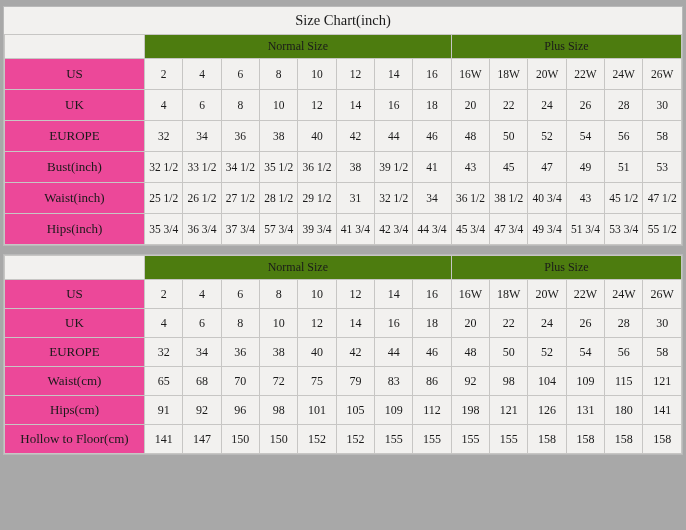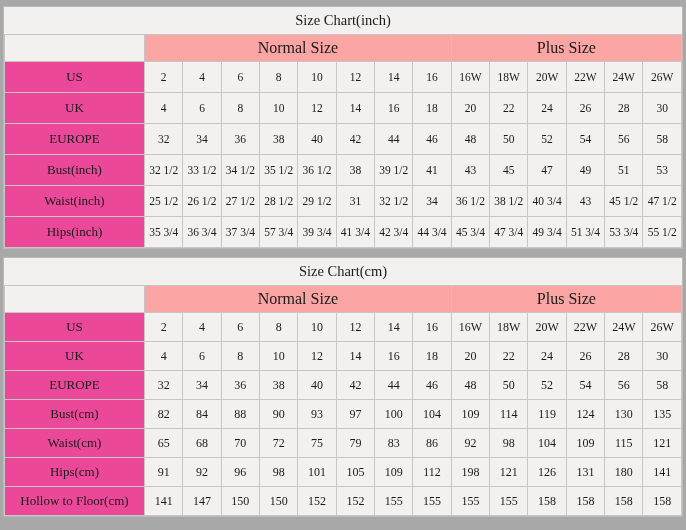"Normal Size" .group-cell { background: #fca5a5 -> #4d7c0f; font-size: 16px -> 12px }
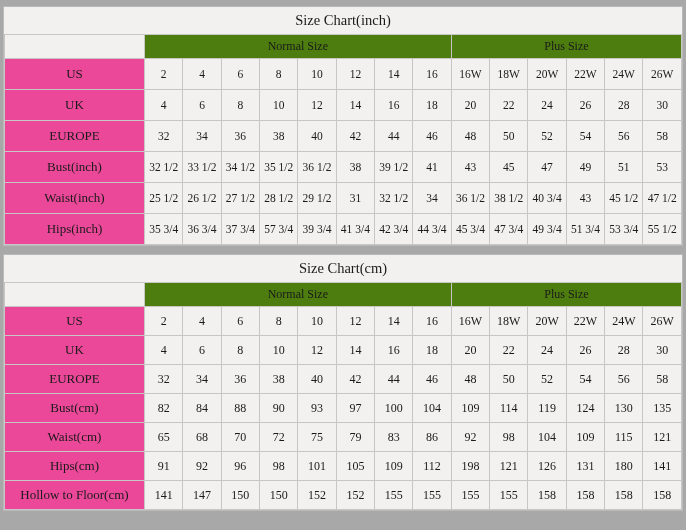"Size Chart(cm)" tr { html: <tr> <td>Size Chart(cm)</td> </tr> -> none }
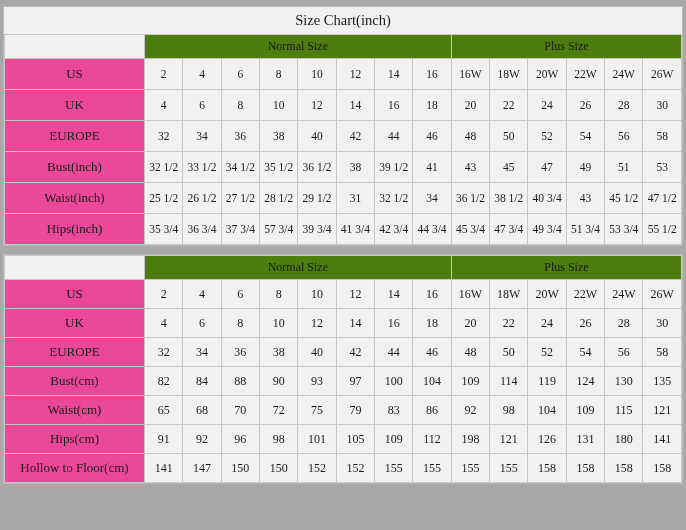"Bust(cm)" tr { html: <tr> <td>Bust(cm)</td> <td>82</td> <td>84</td> <td>88</td> <td>90</td> <td>93</td> <td>97</td> <td>100</td> <td>104</td> <td>109</td> <td>114</td> <td>119</td> <td>124</td> <td>130</td> <td>135</td> </tr> -> none }
